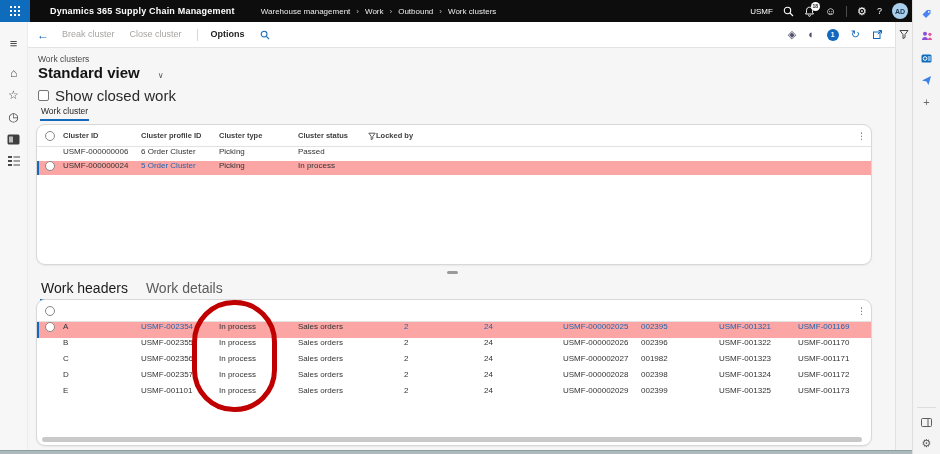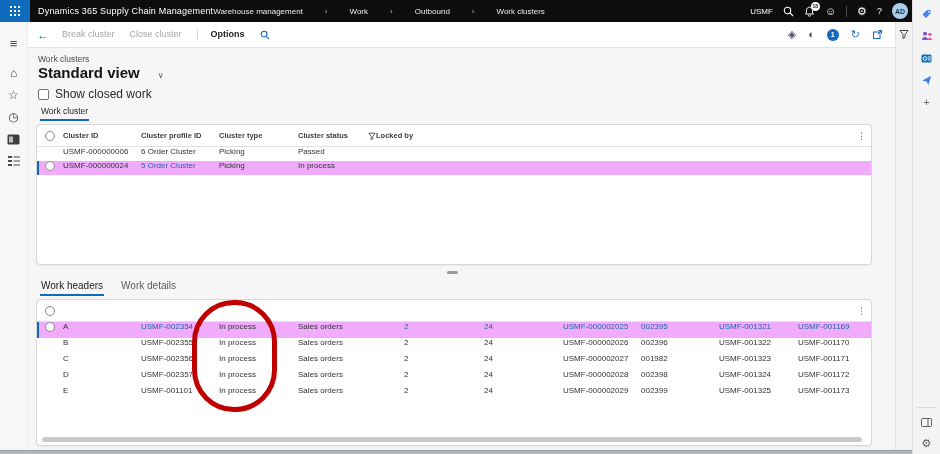"Dynamics 365 Supply Chain Management" .app-title { font-weight: normal -> bold; margin-left: 8px -> 20px }
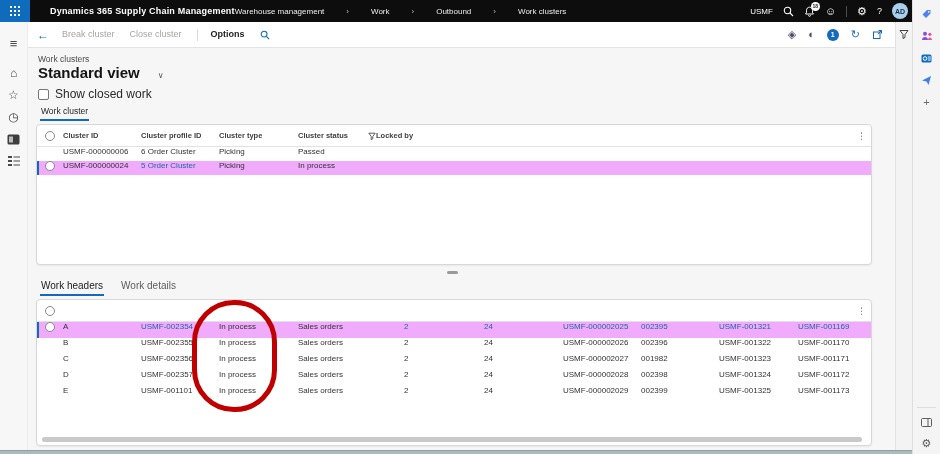"Warehouse management" .breadcrumb { gap: 22px -> 6px; margin-left: none -> 26px }
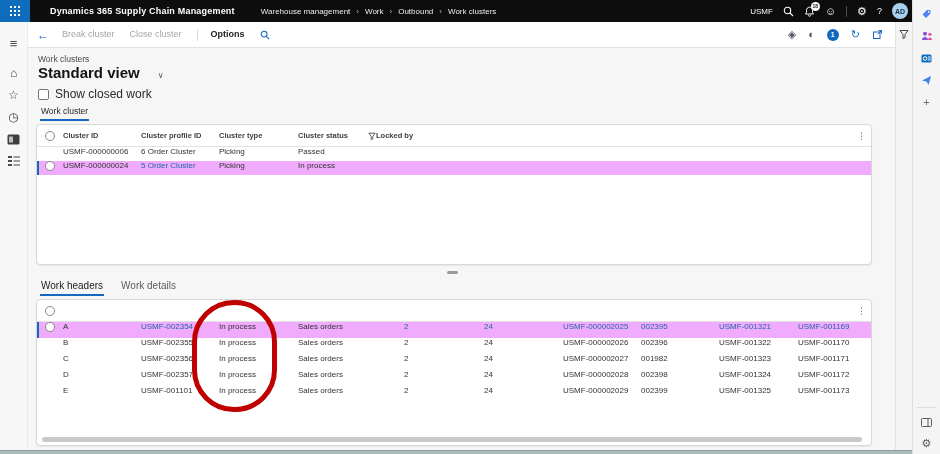"Show closed work" .chk-label { font-size: 12px -> 15px }
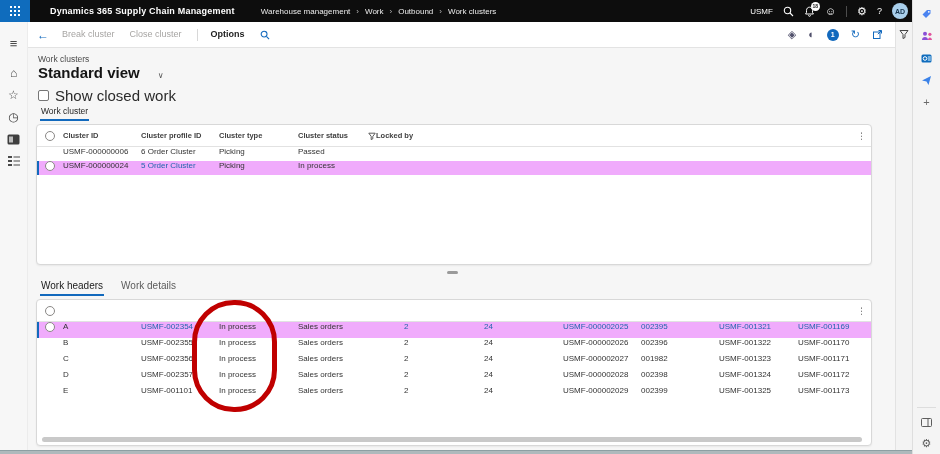"Cluster ID" .panel { border-radius: 4px -> 9px }
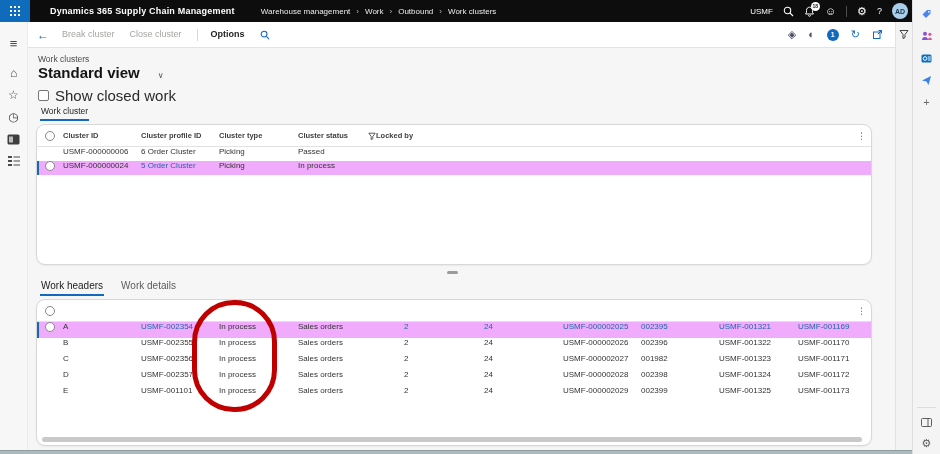"USMF-000000024" .grid-row.sel { background: #f0abfc -> #fca5a5 }
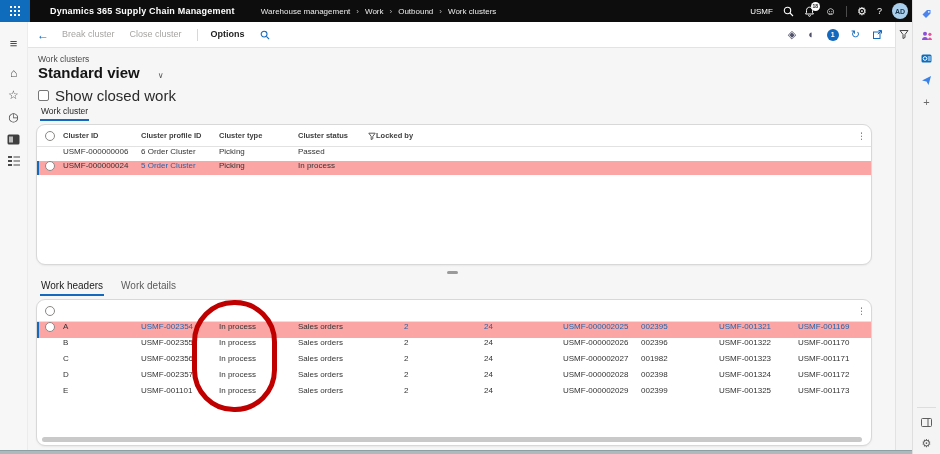"Work headers" .tab { font-size: 10px -> 14px }
